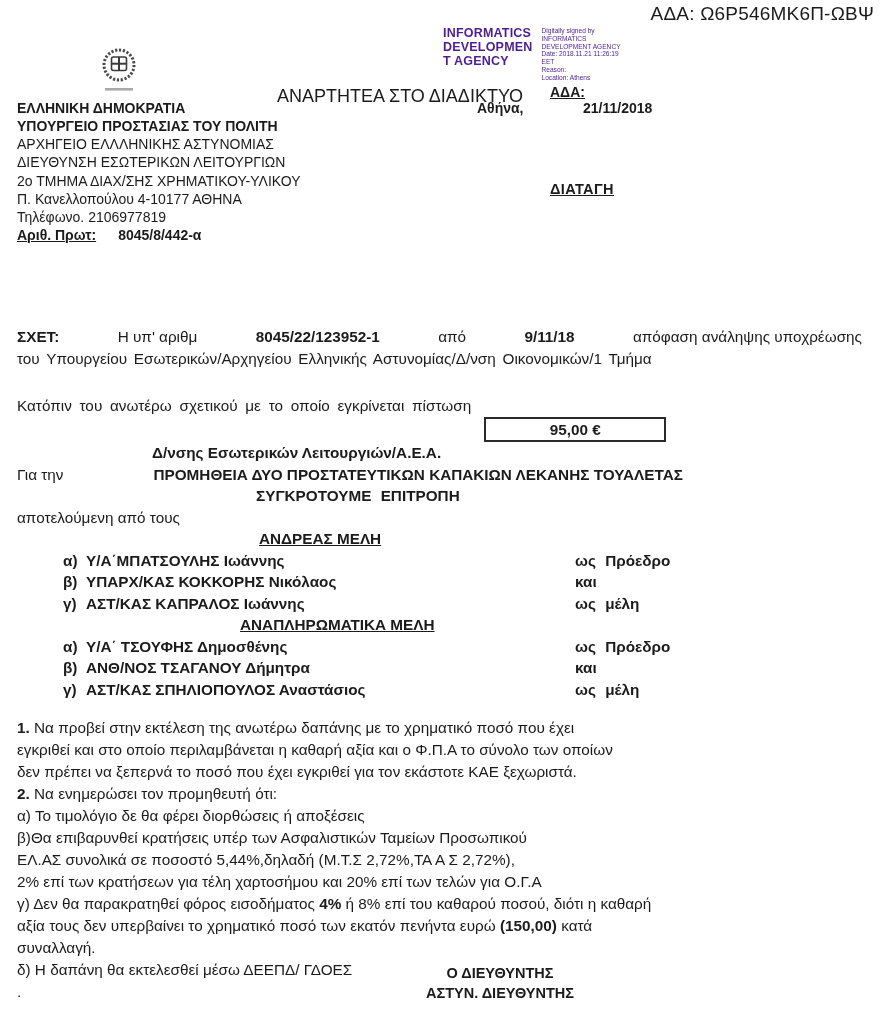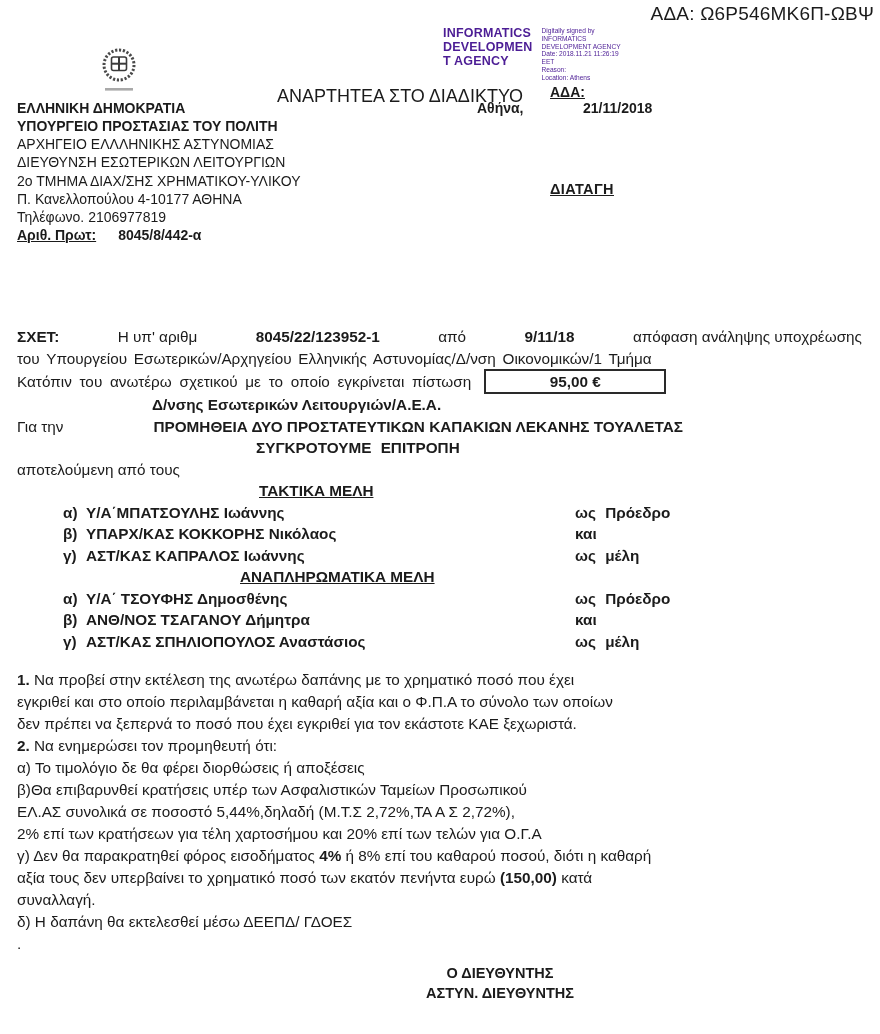"95,00 €" .amount-box { margin-top: none -> 48px }
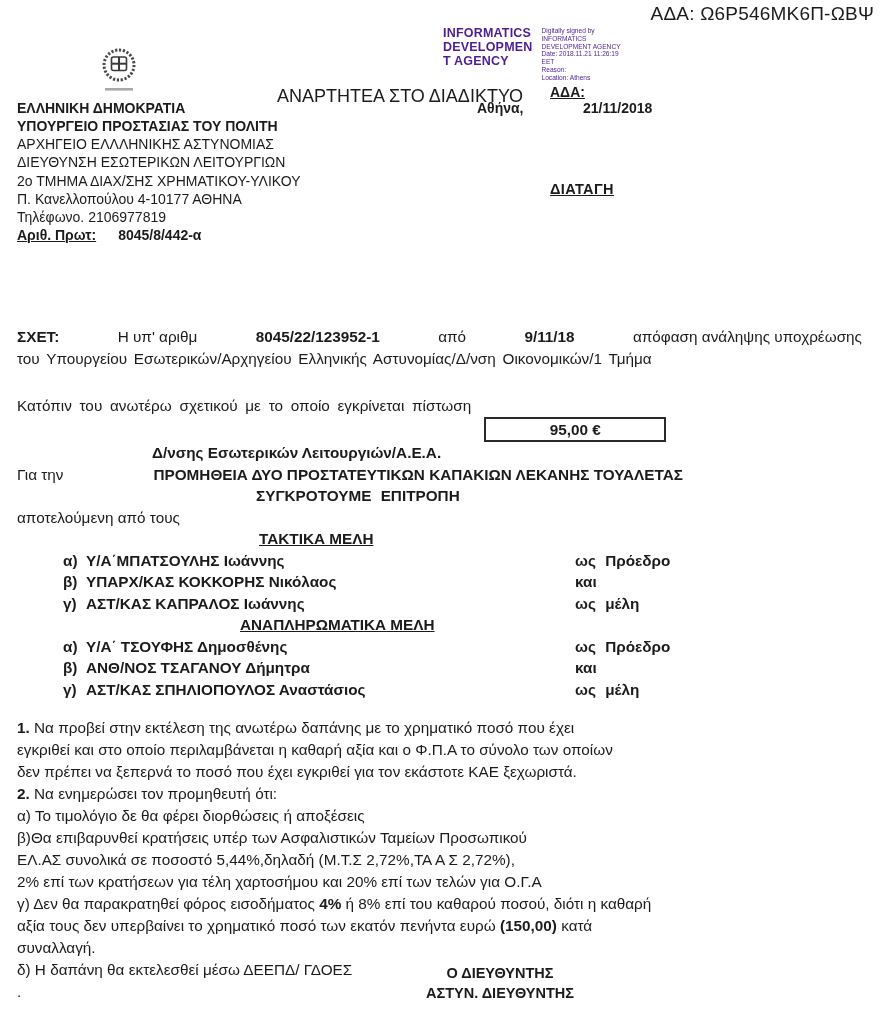"ΤΑΚΤΙΚΑ ΜΕΛΗ" span { text: ΤΑΚΤΙΚΑ -> ΑΝΔΡΕΑΣ }
